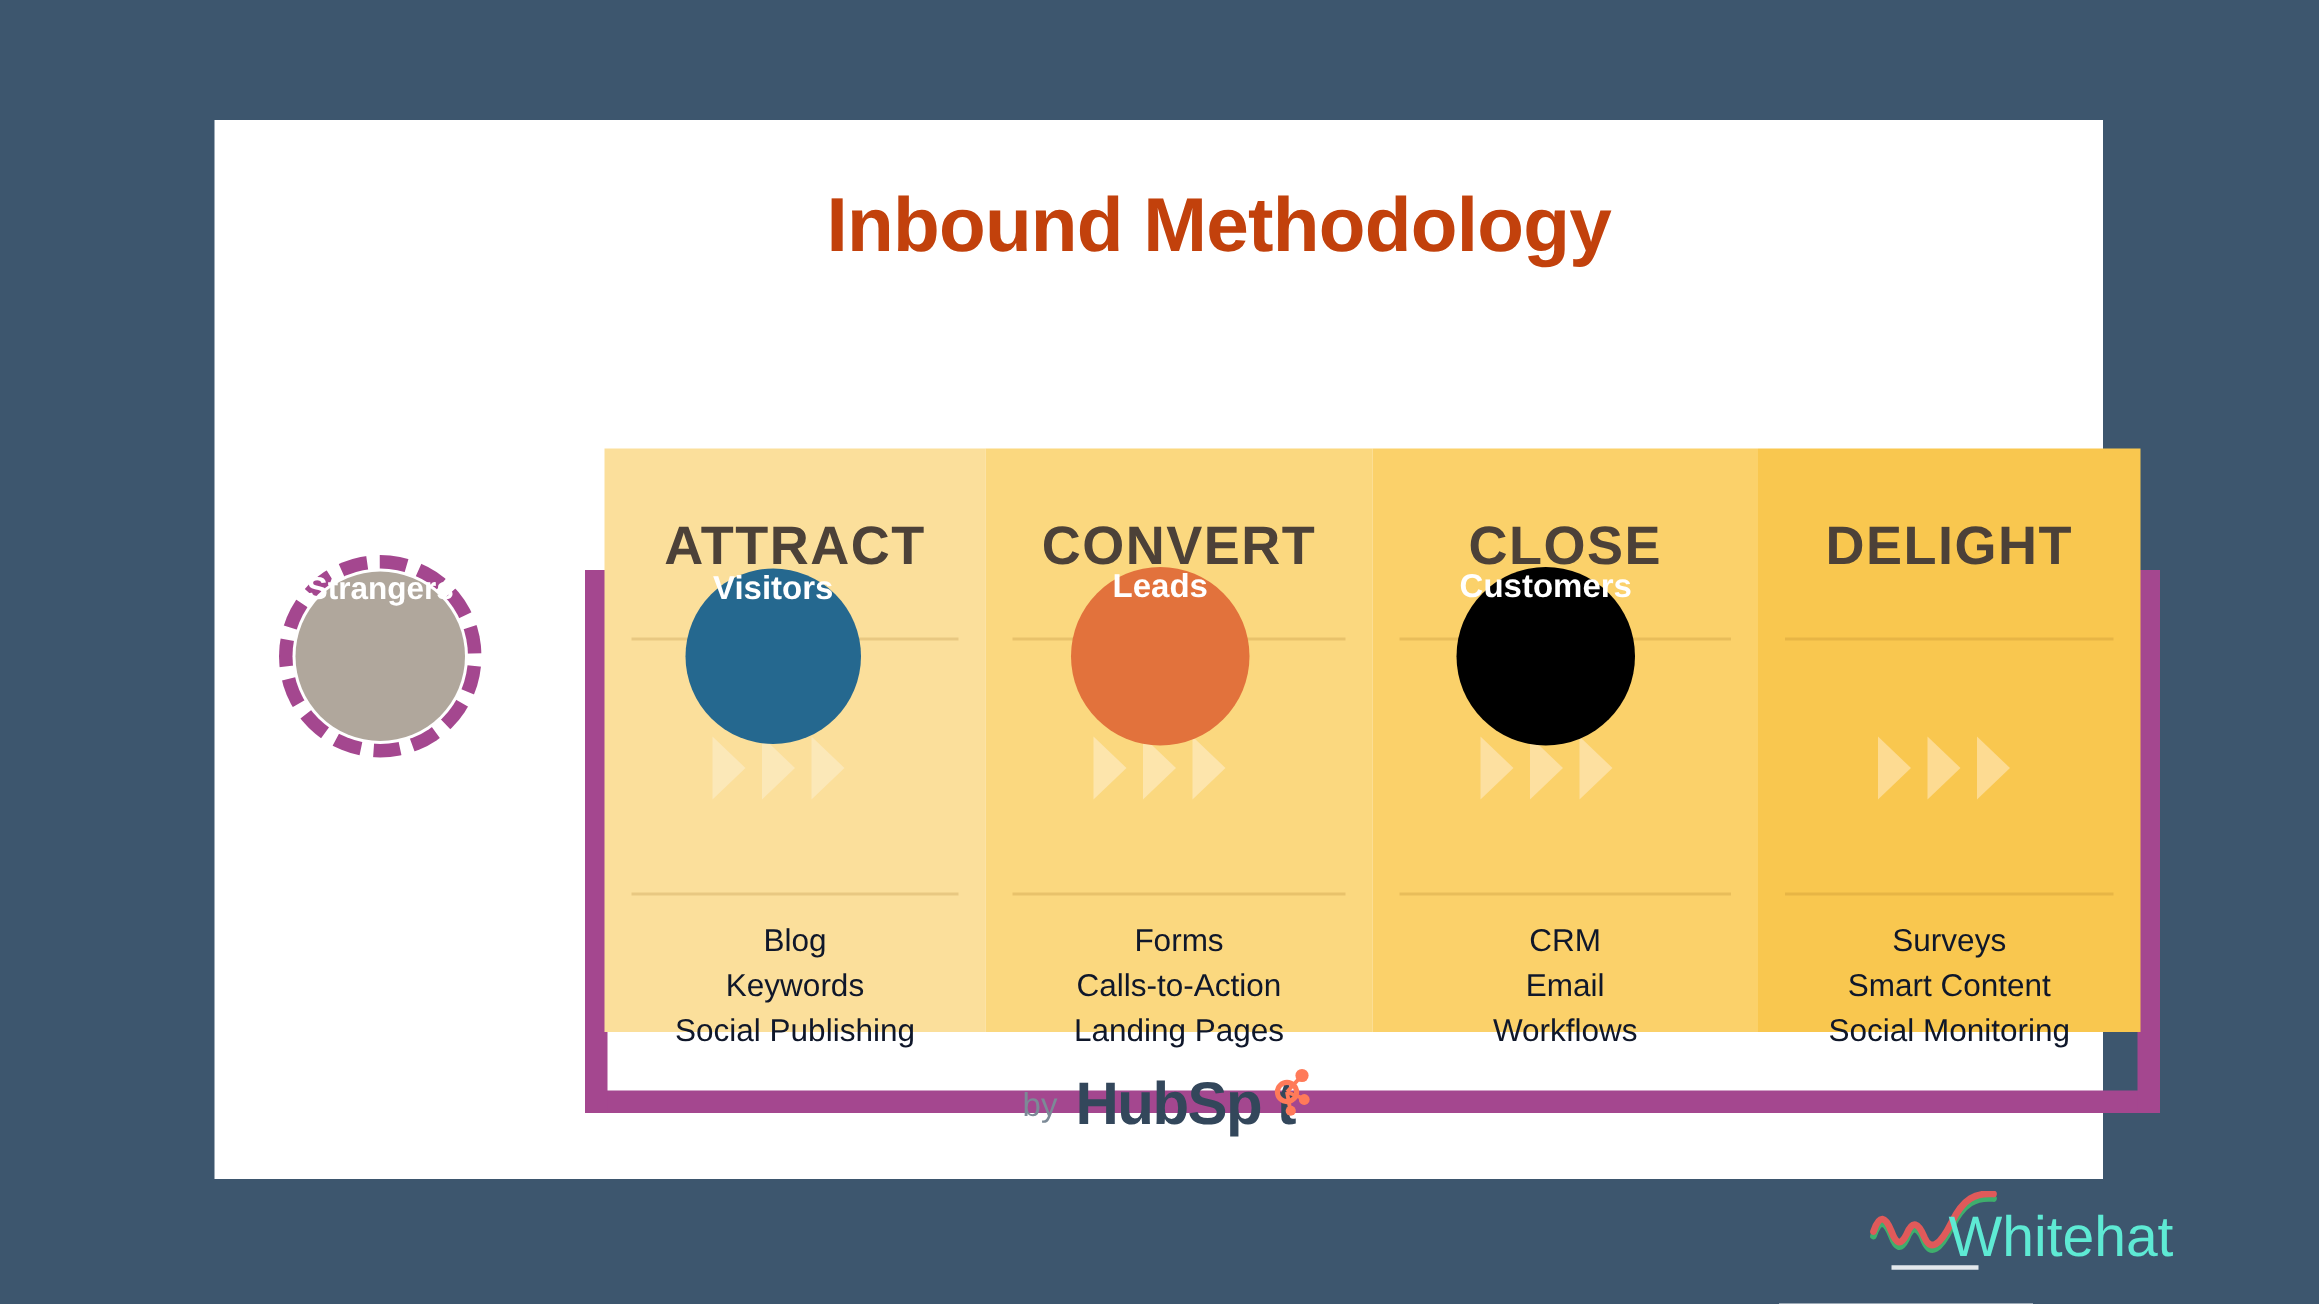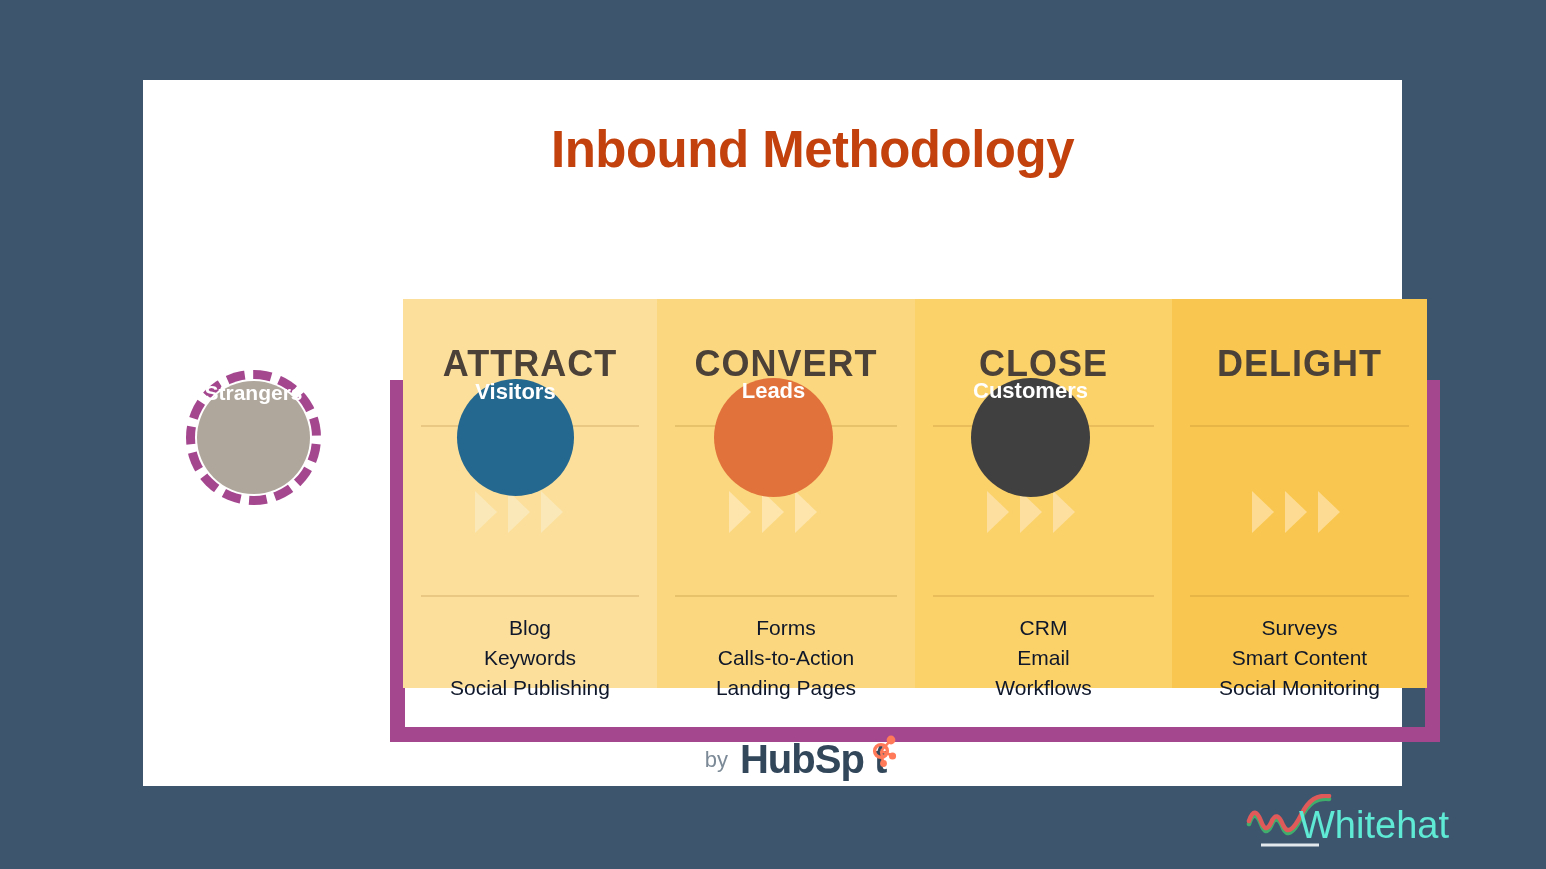"Customers" #persona-customers { background: #404040 -> #000000 }
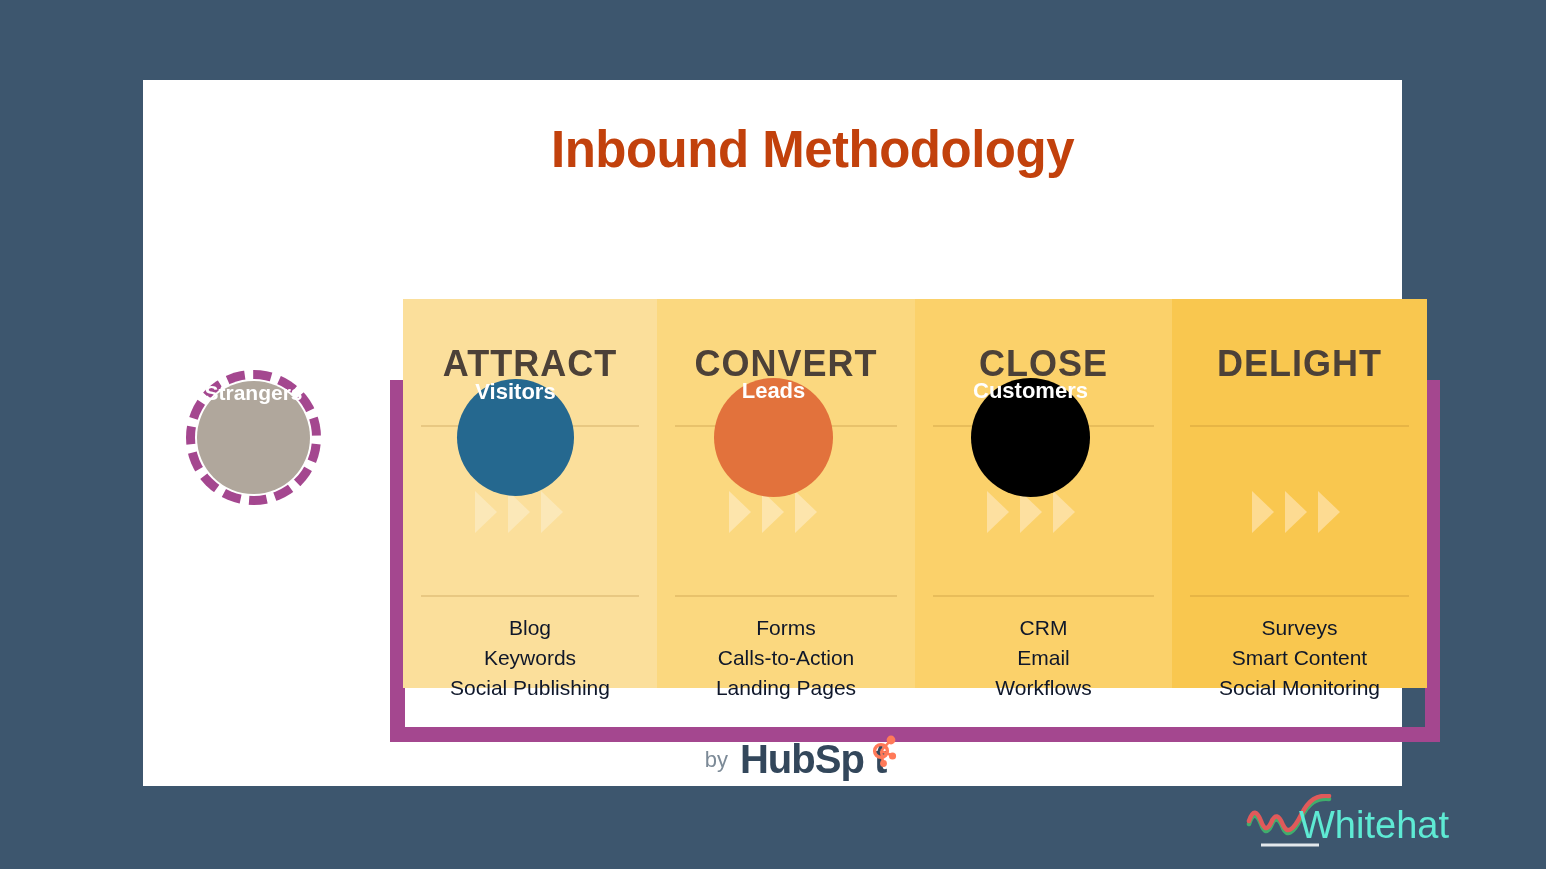"by" #hubspot-credit { padding-left: 23px -> none; top: 657px -> 634px }
